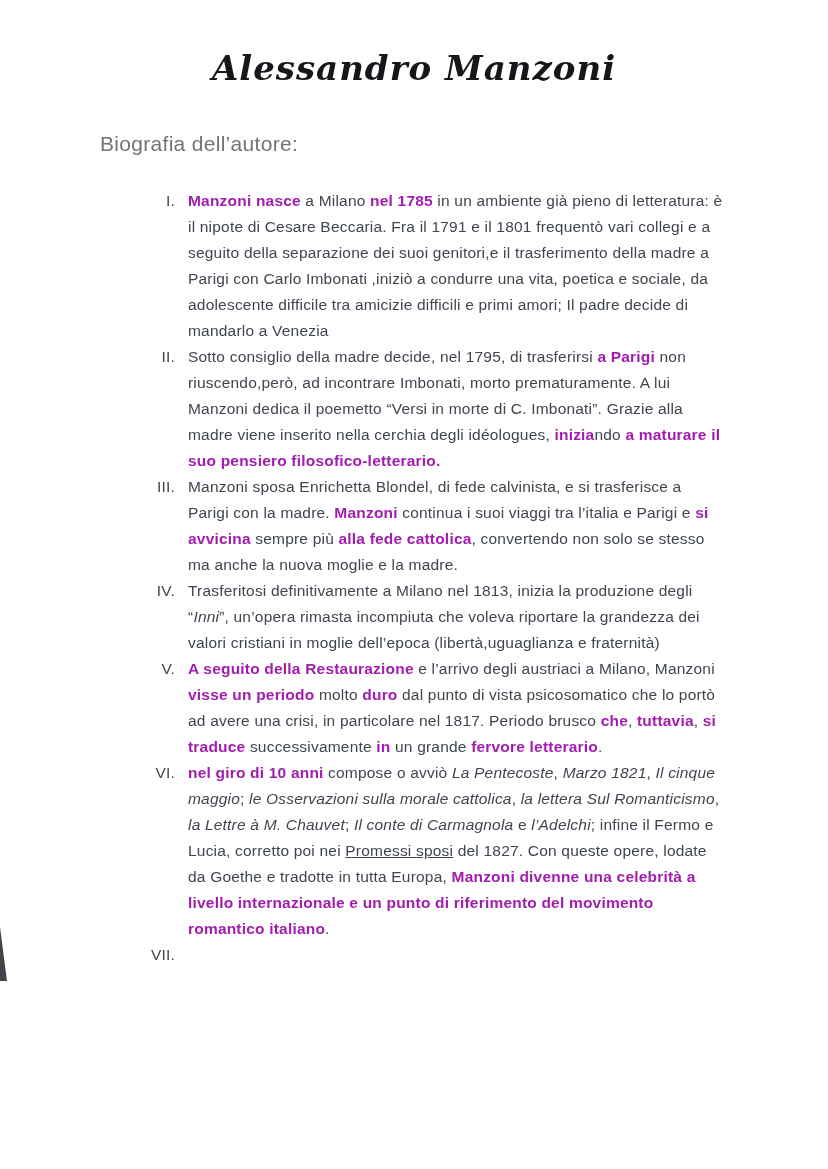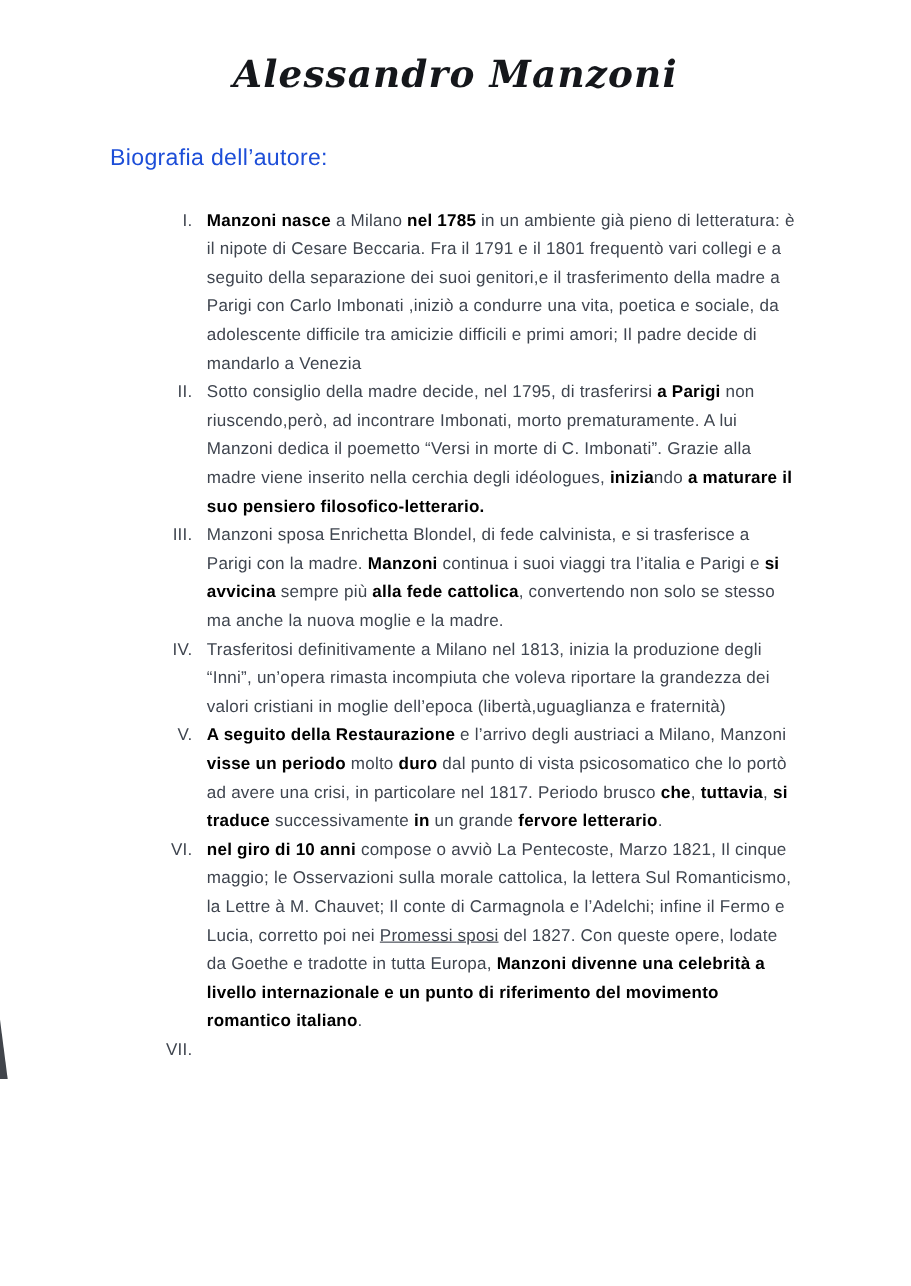"Biografia dell’autore:" .section-heading { color: #1d4ed8 -> #737373 }
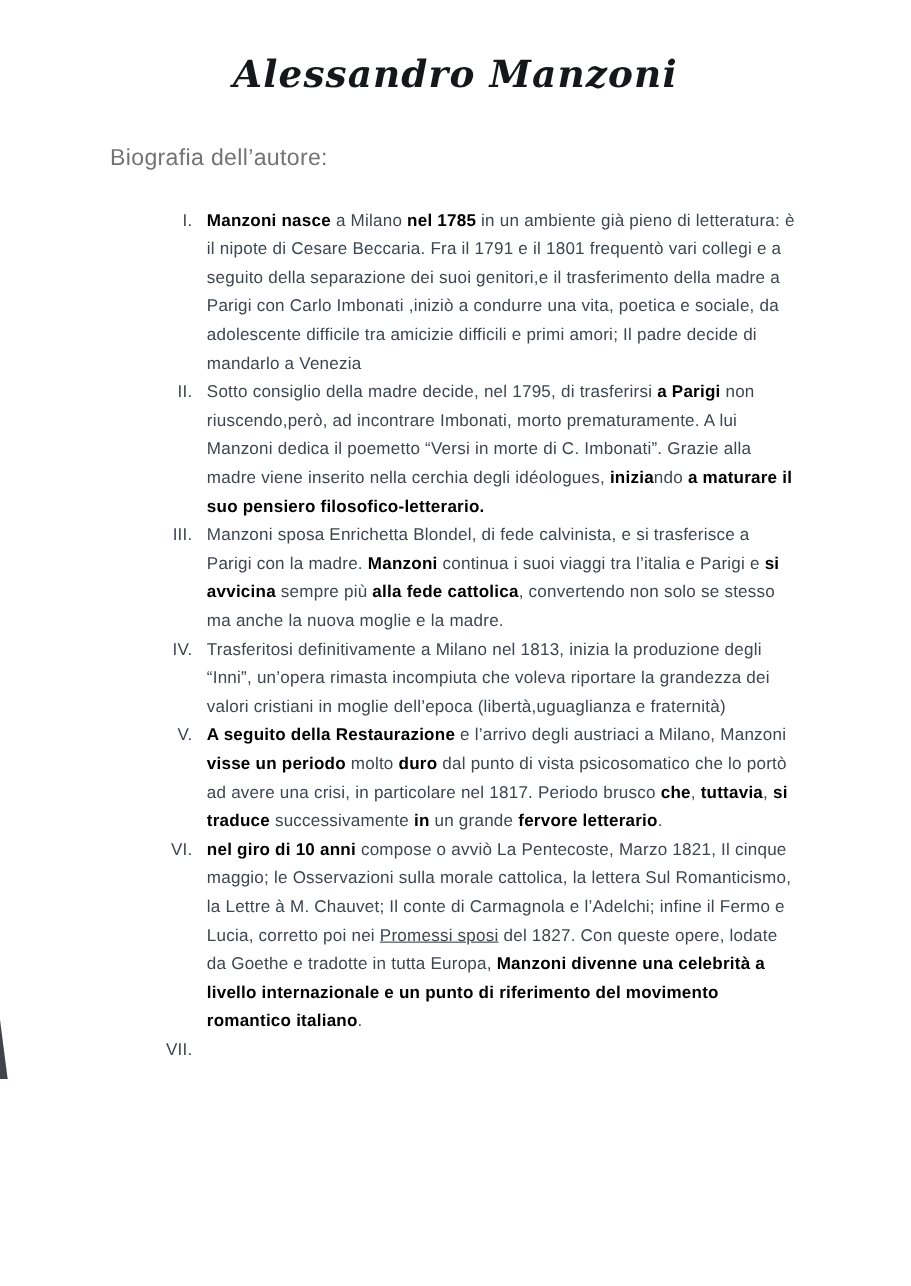"Manzoni nasce" .seg-bold { color: #000000 -> #a21caf }
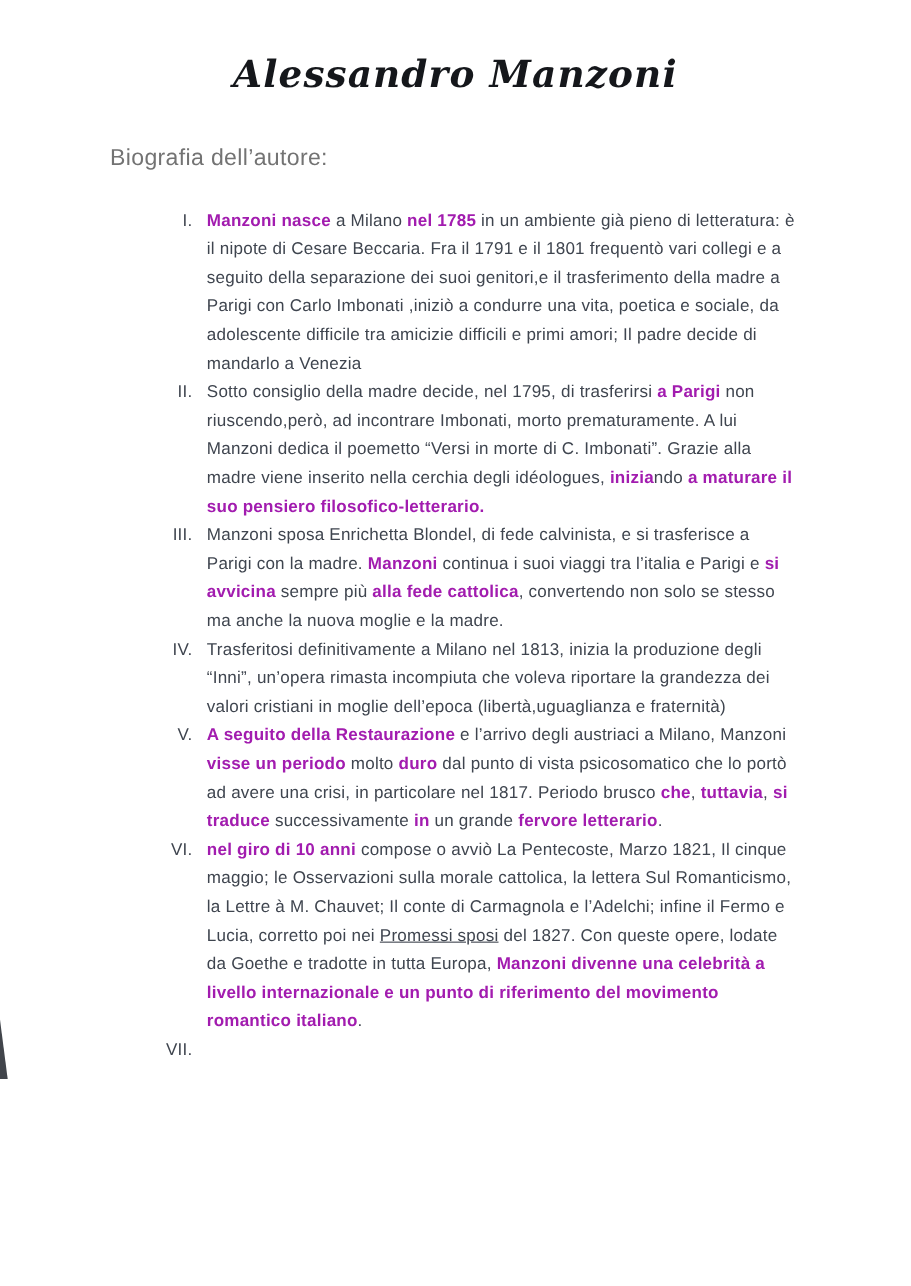"Inni" .seg-italic { font-style: none -> italic }
